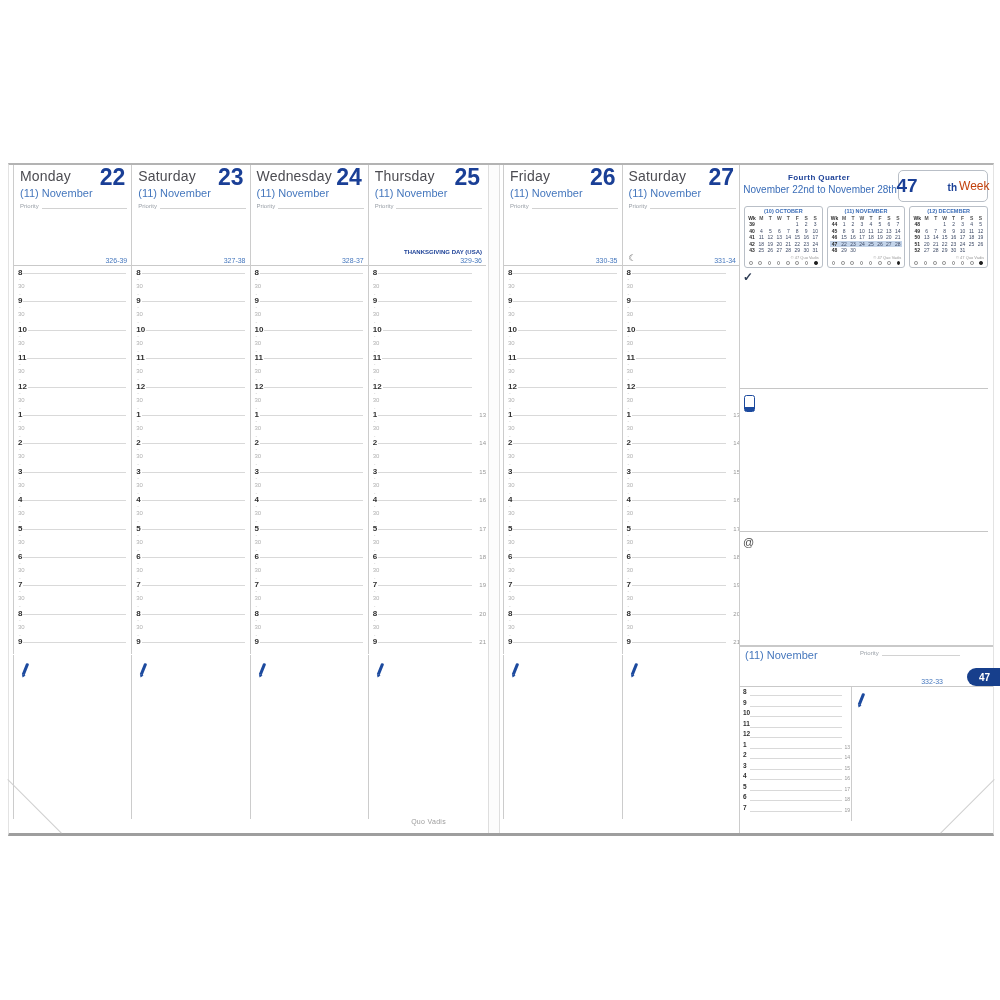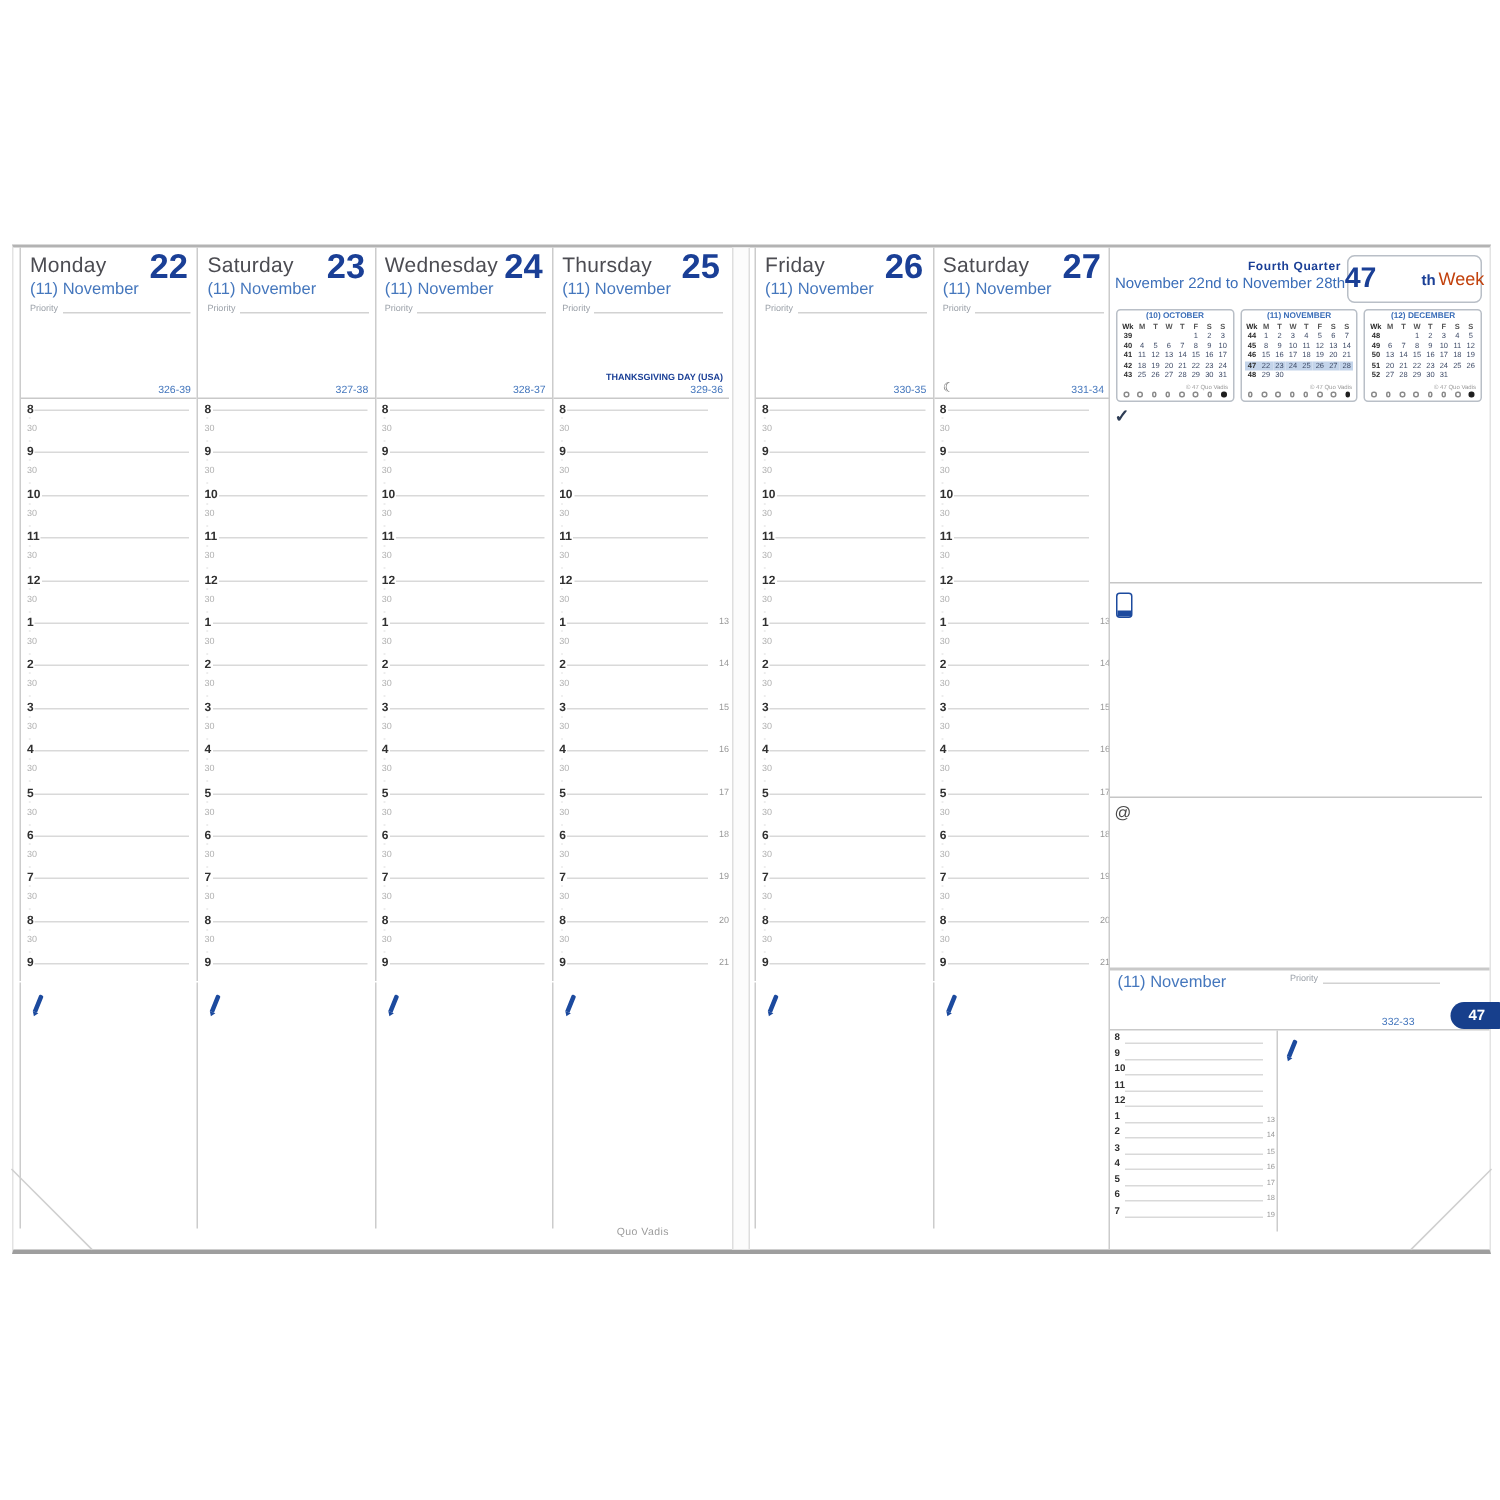"Fourth Quarter" .quarter { text-align: right -> center }
